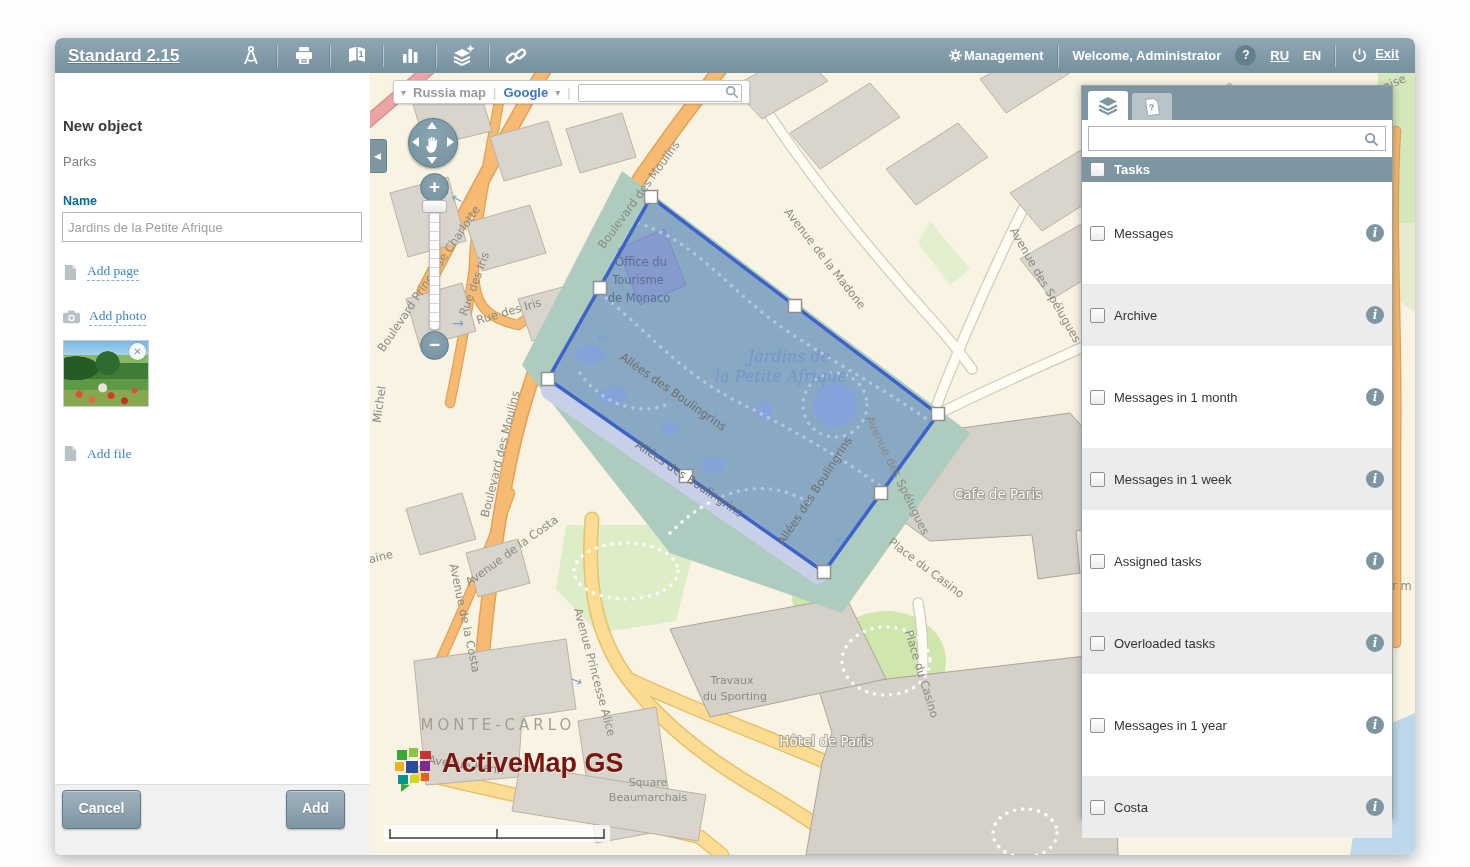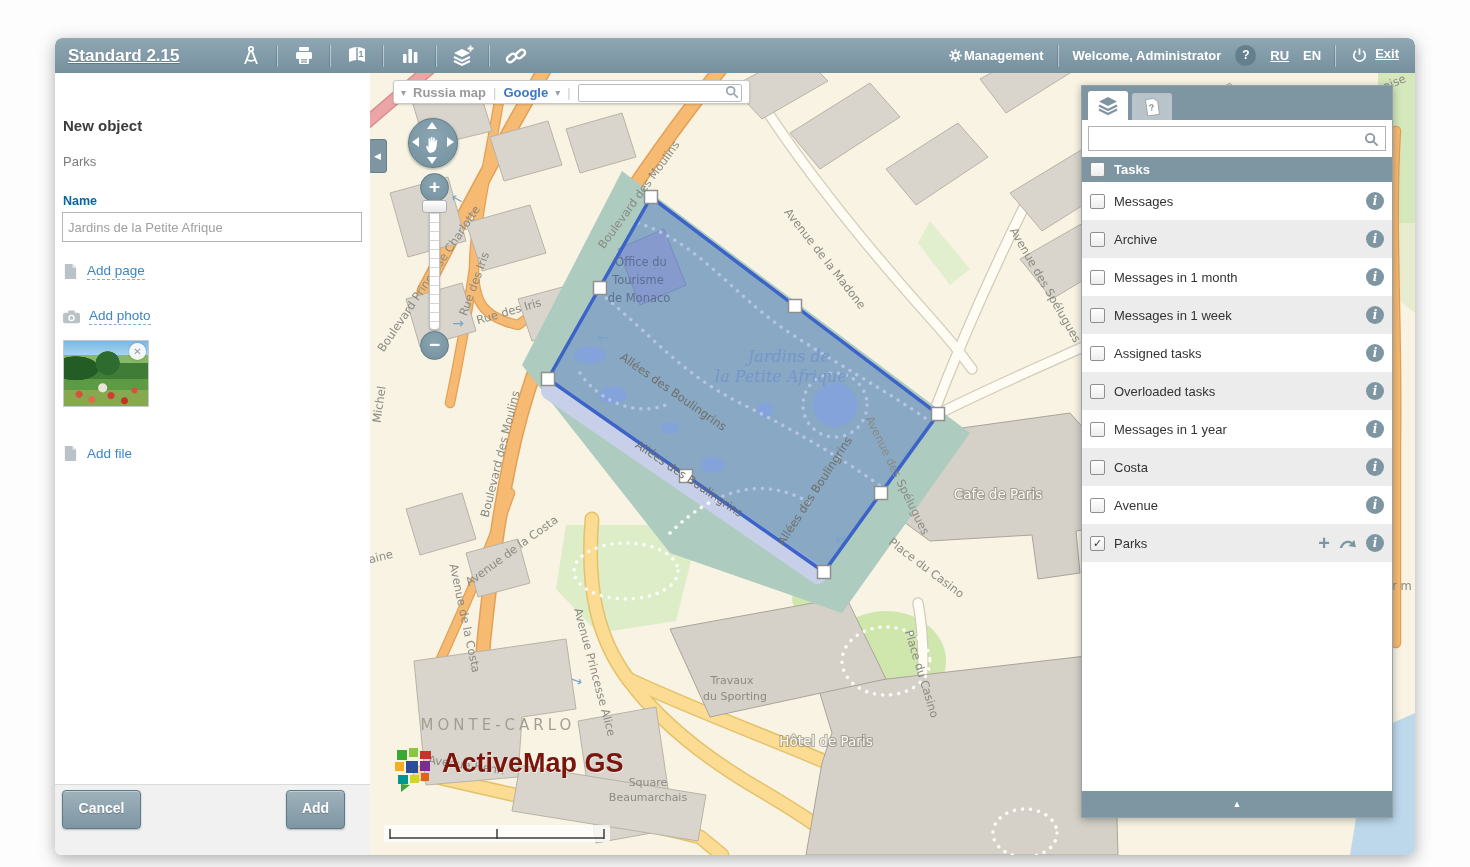"Messages" .trow { margin-top: none -> 20px; padding: 4px 8px -> 16px 8px }
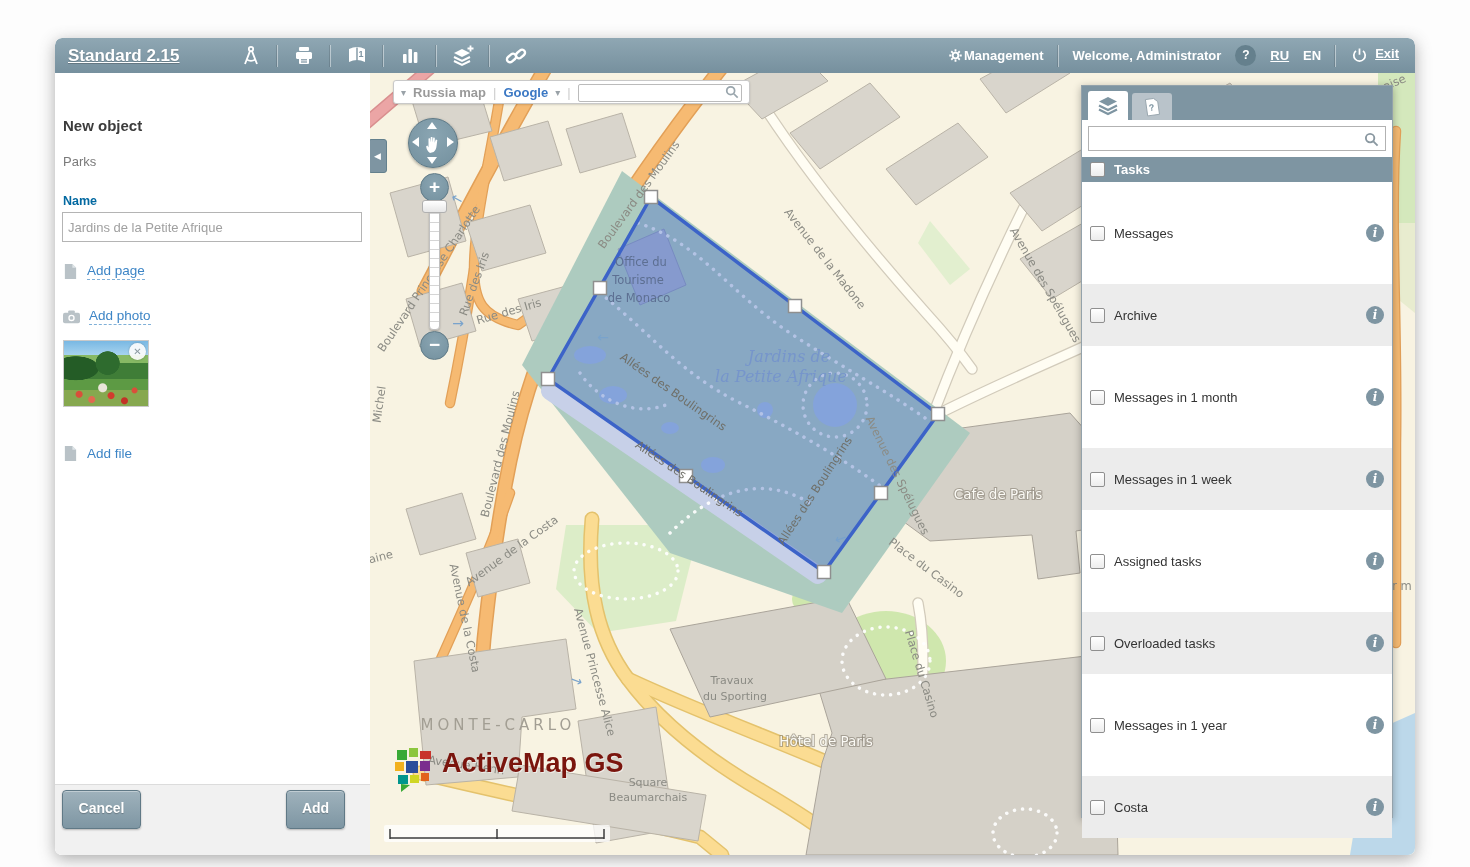"Add page" .lp-link { font-family: none -> Liberation Serif, serif }
